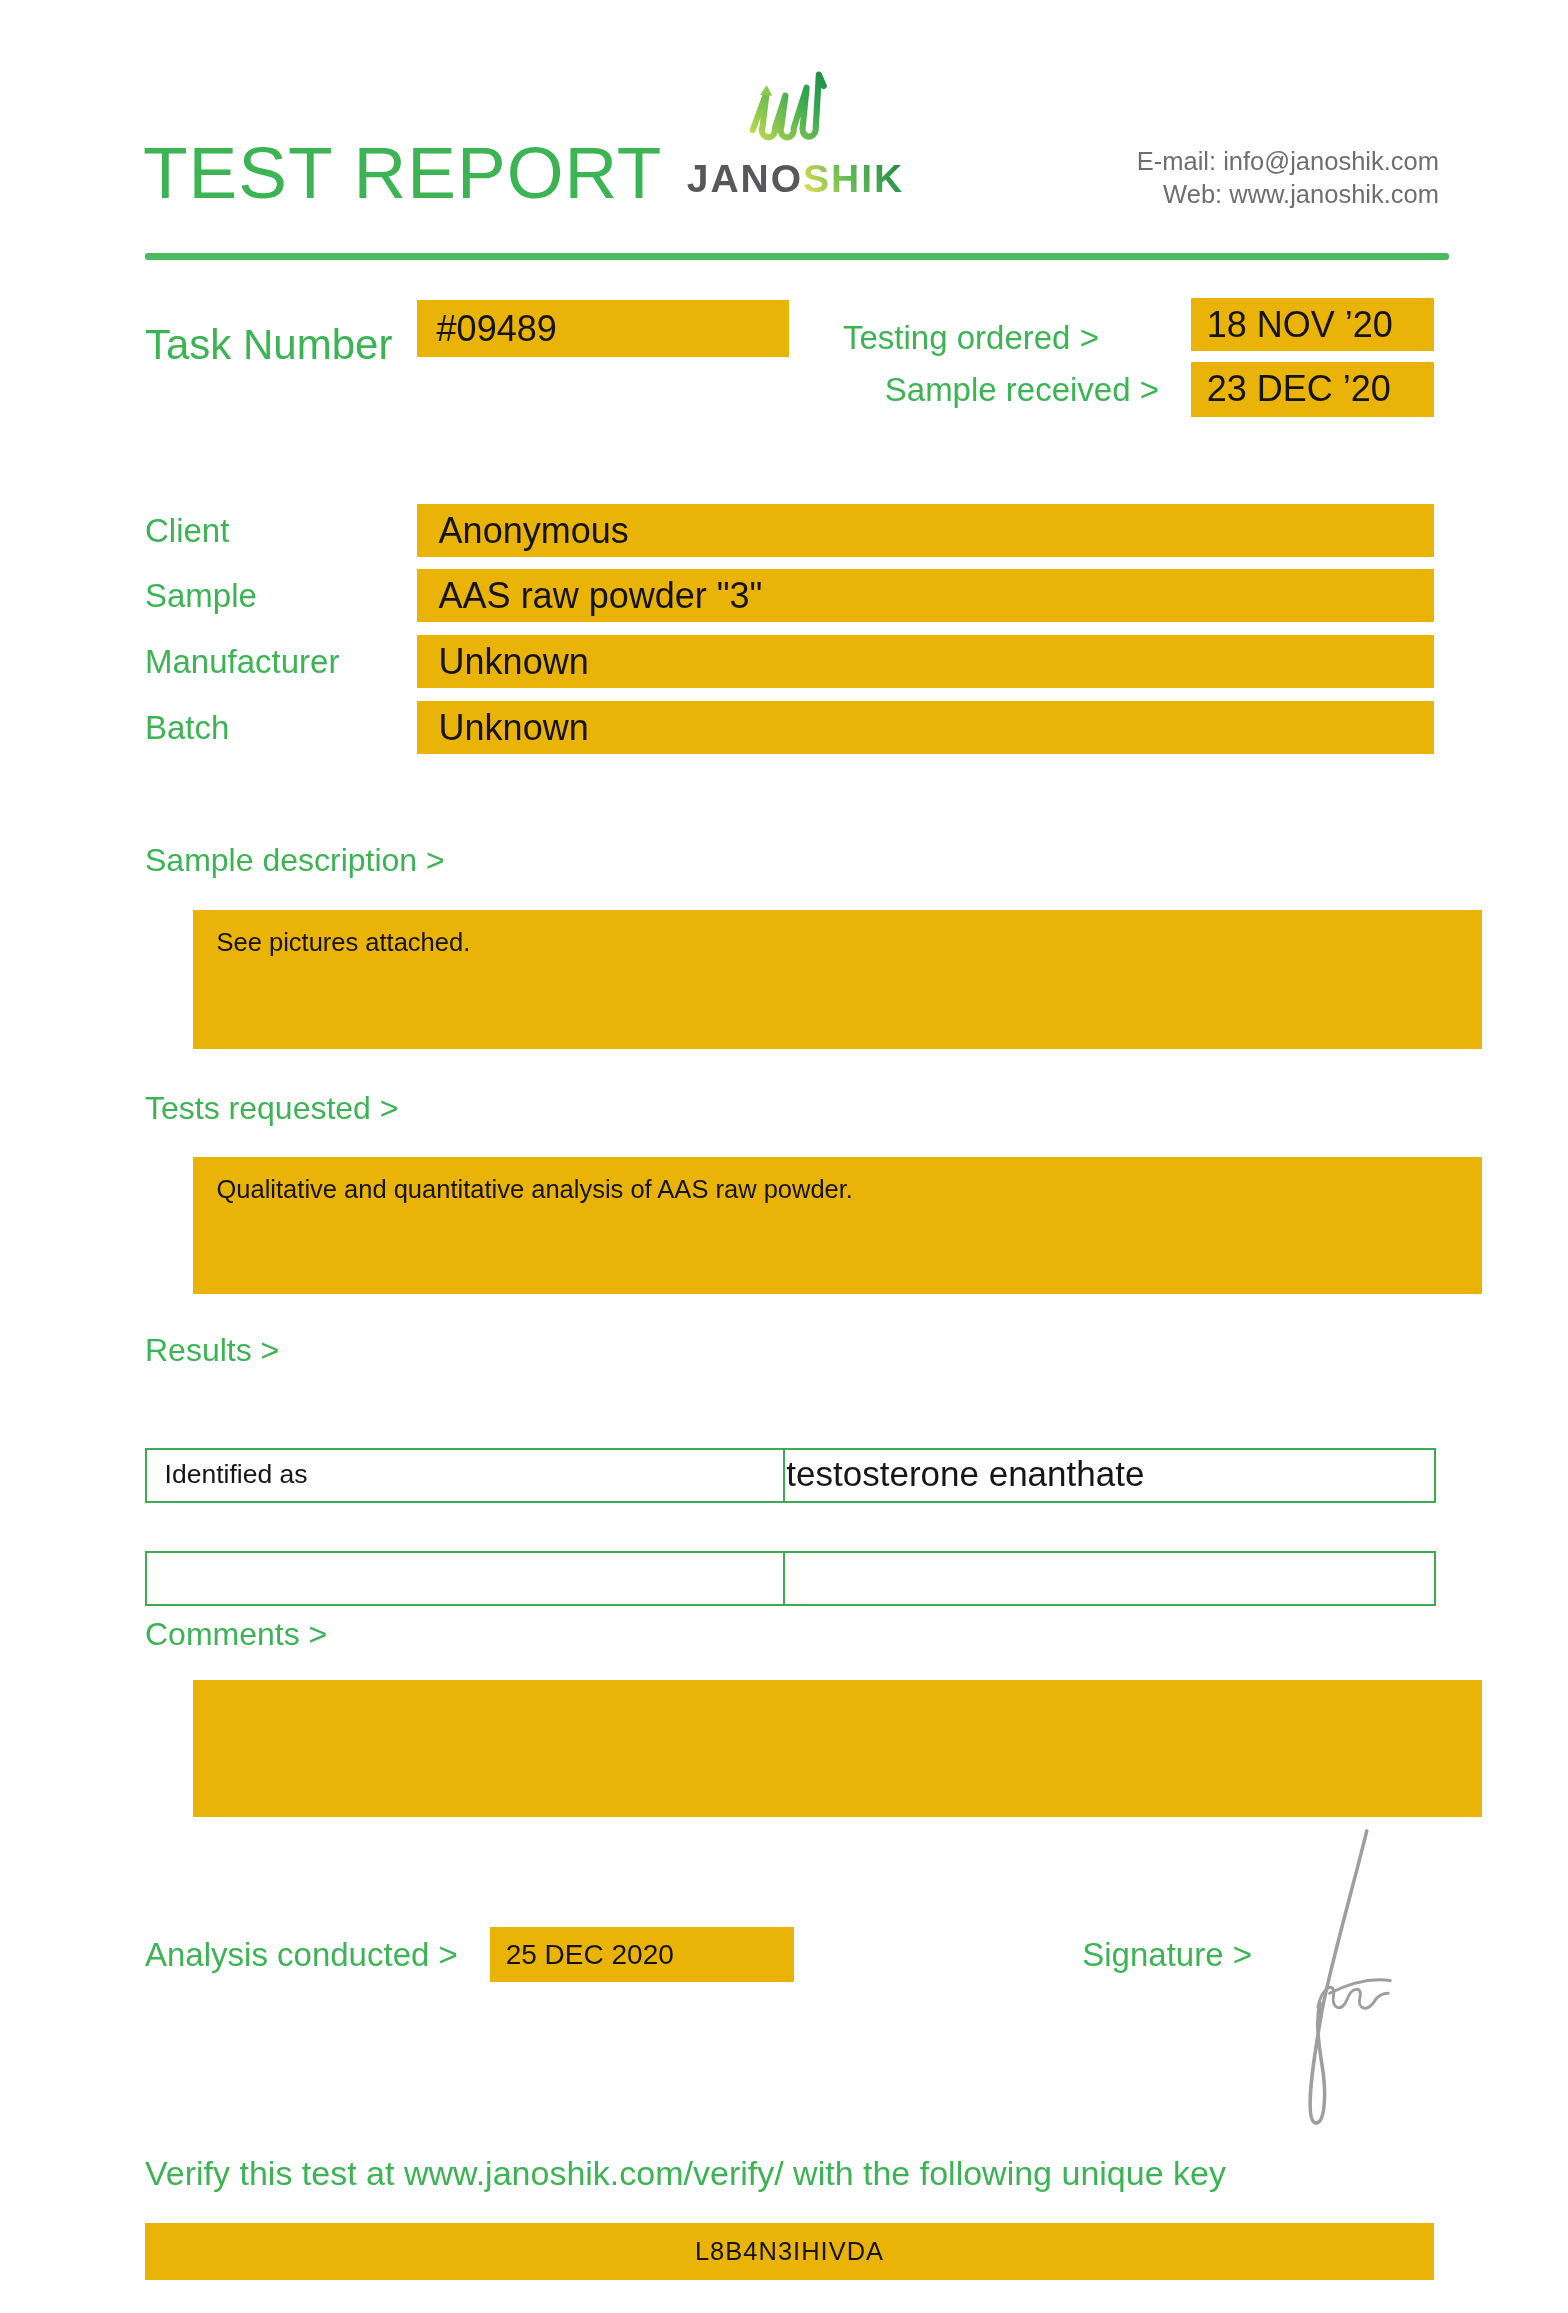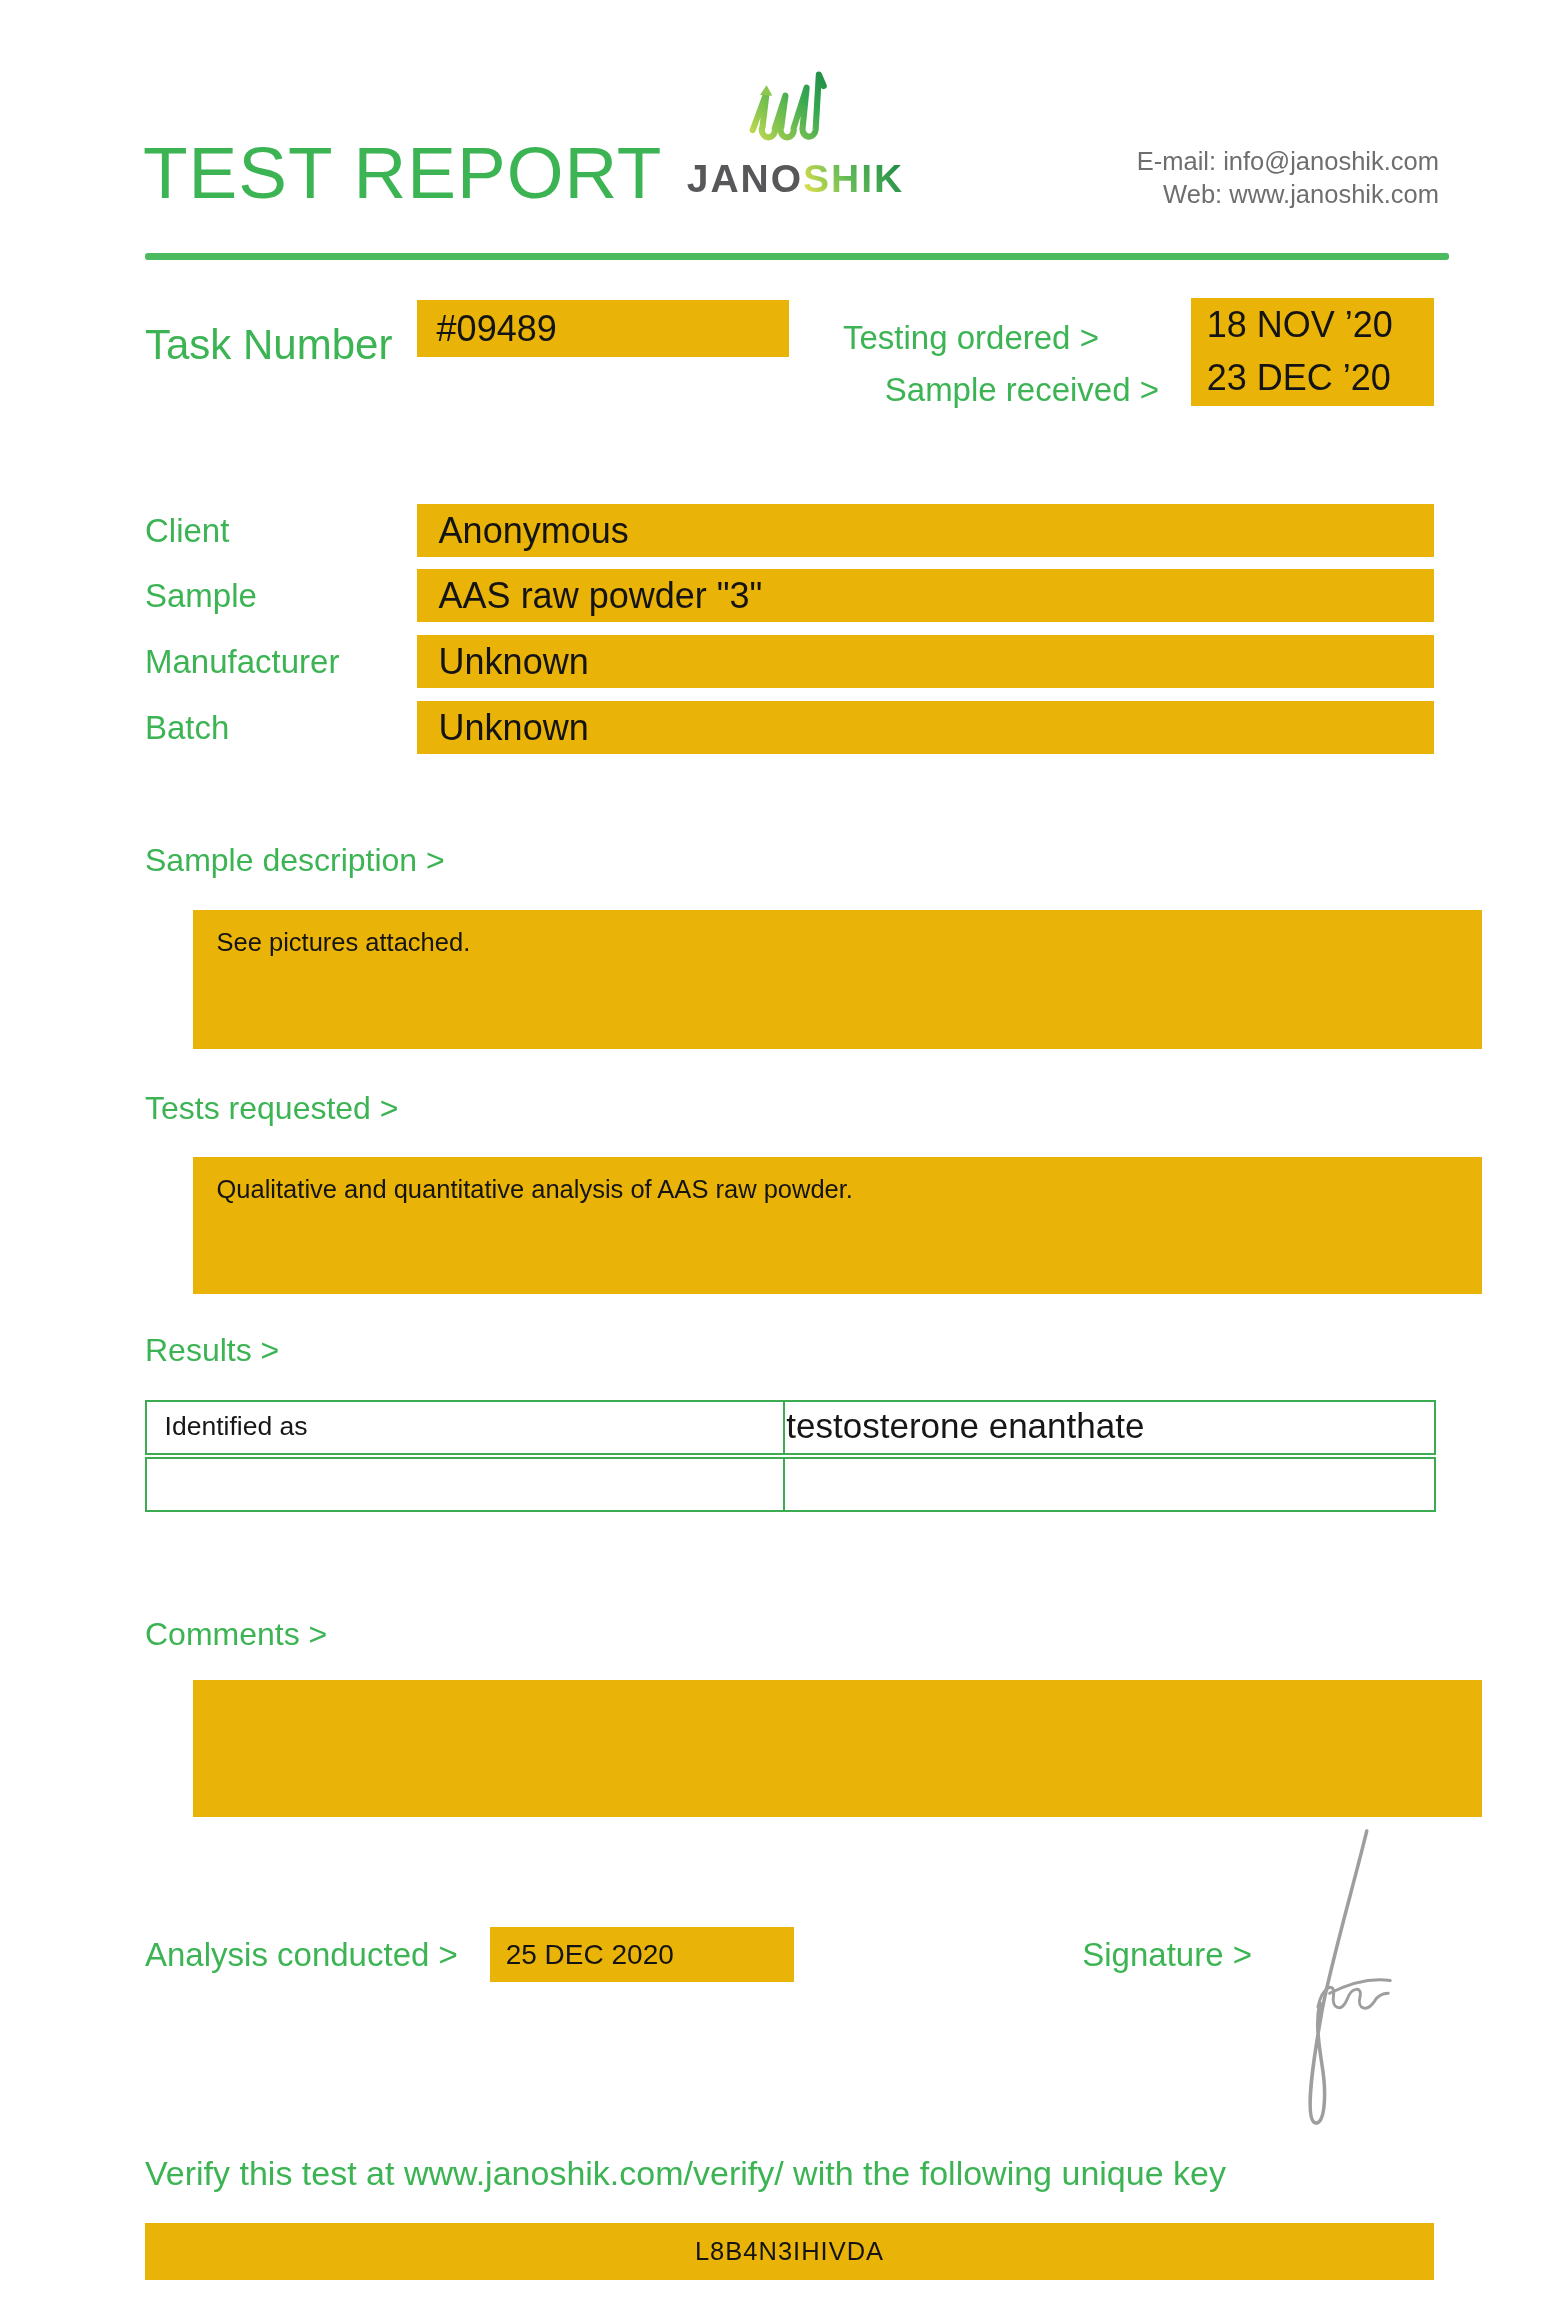"23 DEC ’20" .date-box-2 { top: 351px -> 362px }
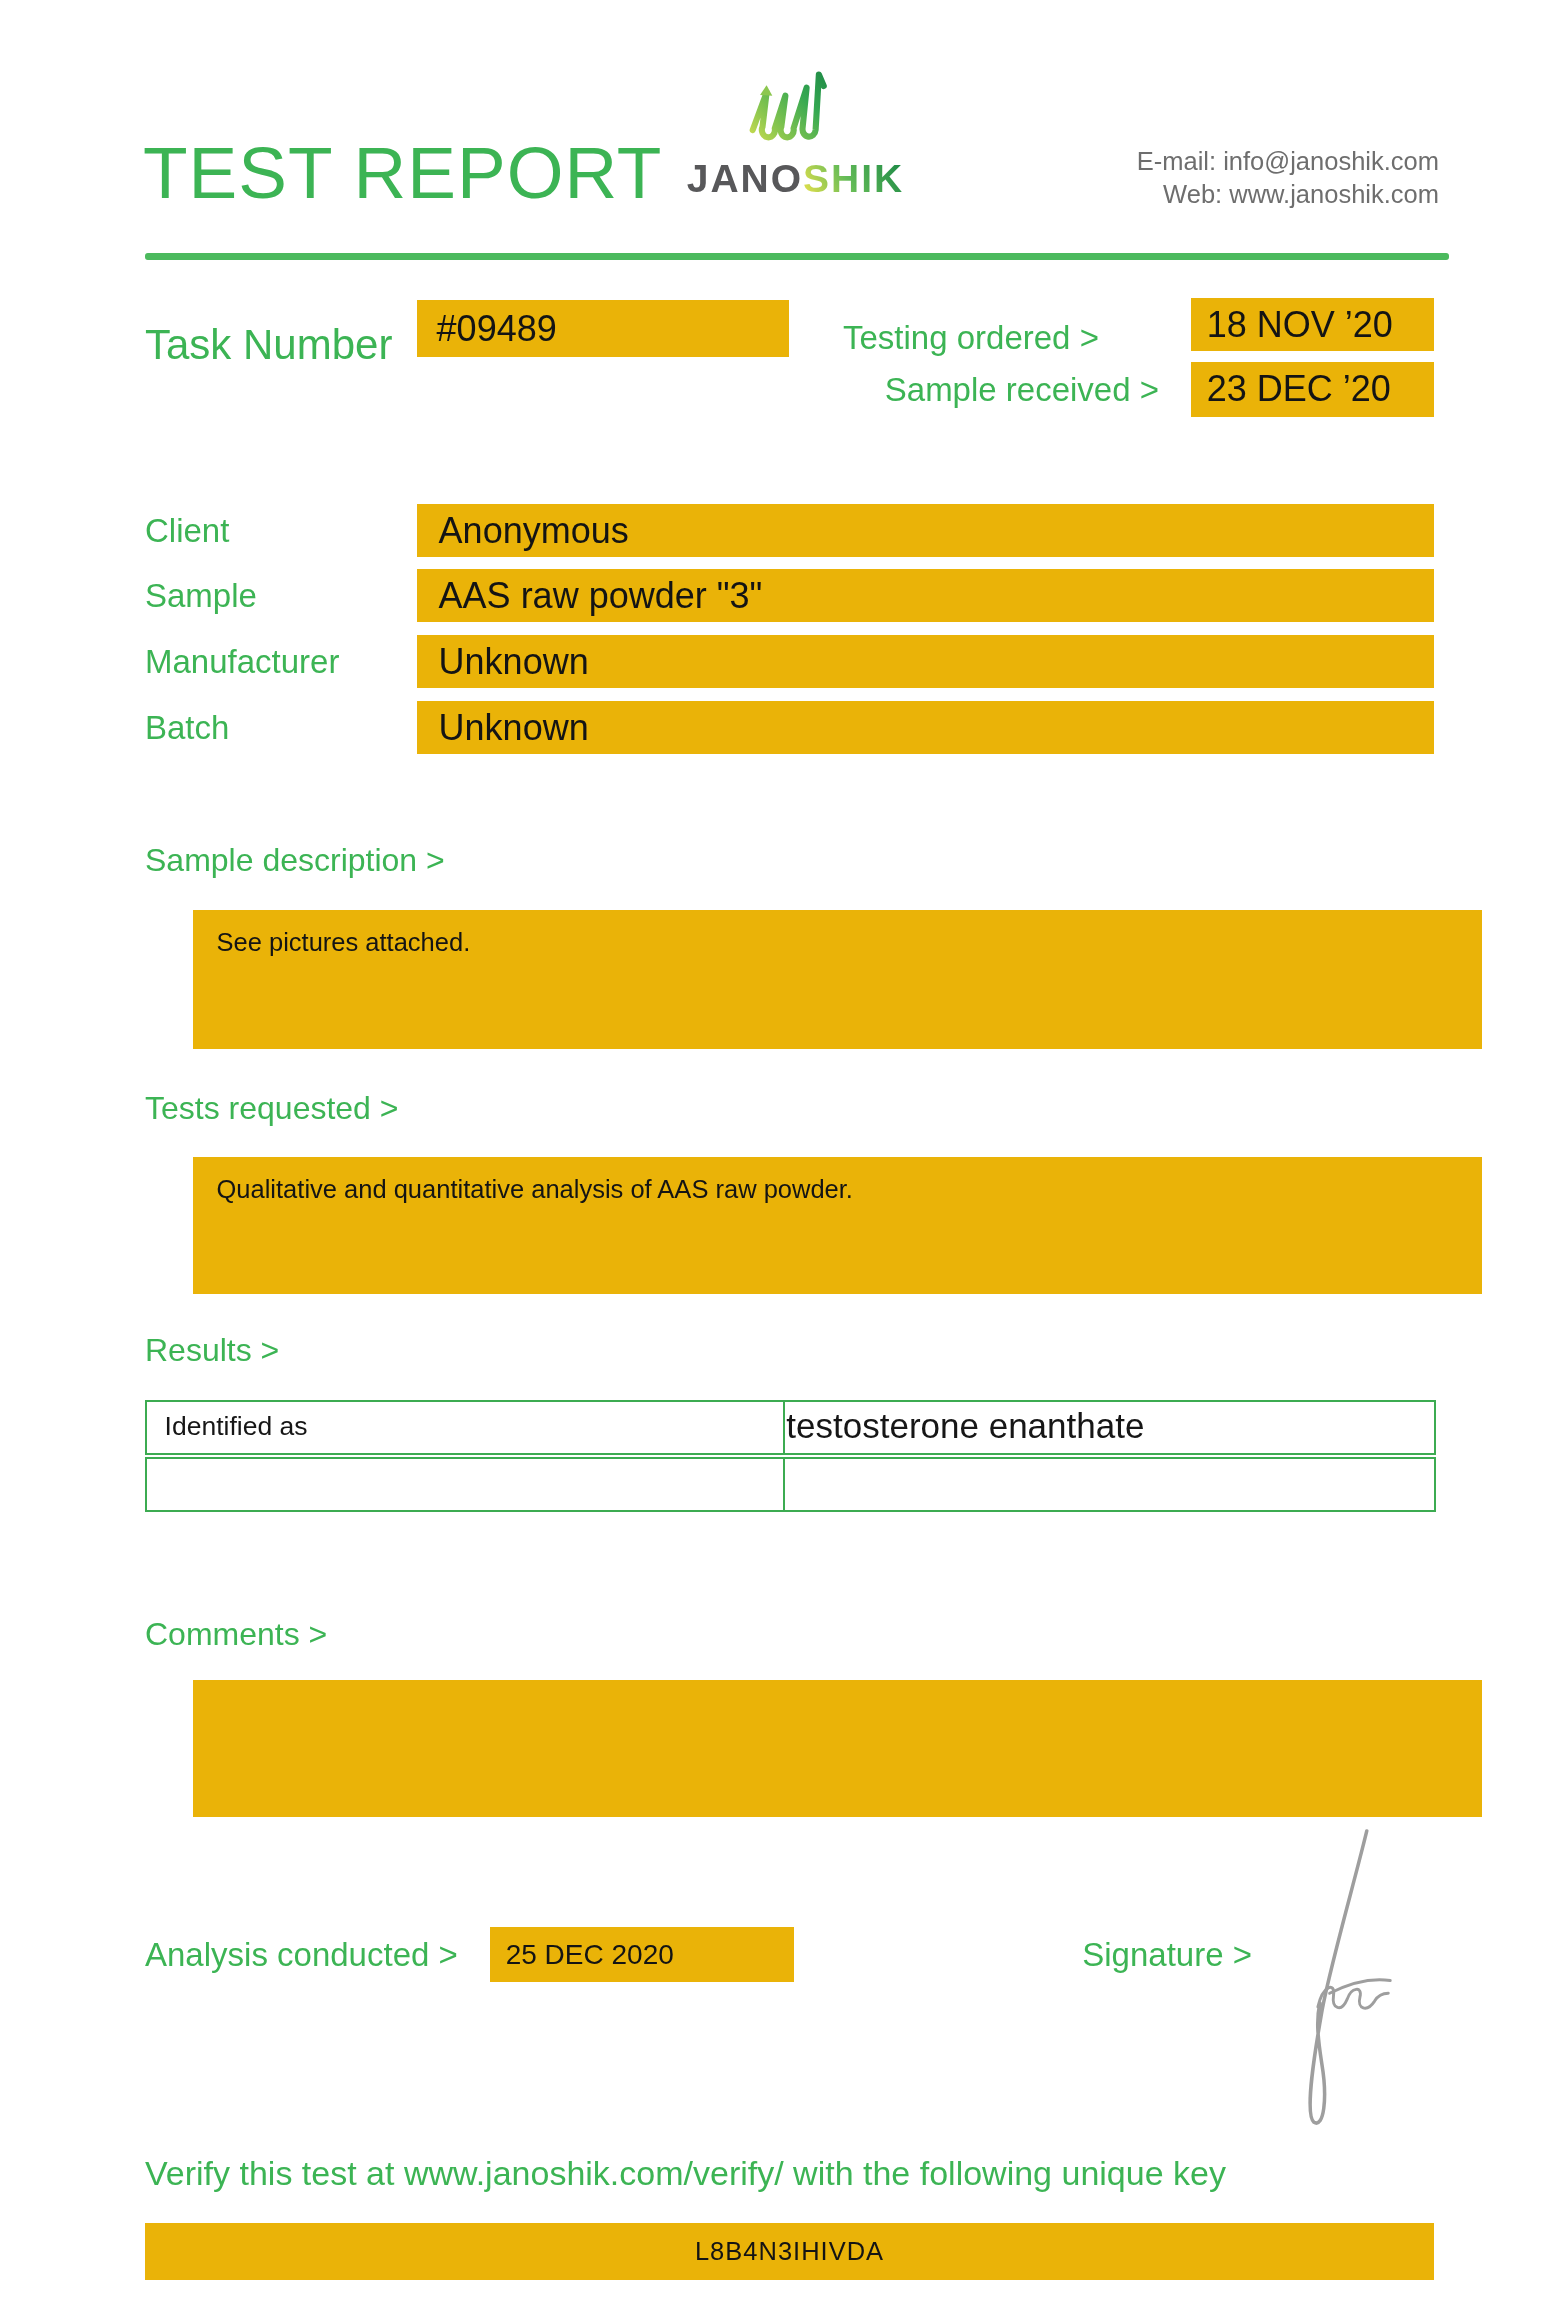"Identified as" .r-row { margin-top: none -> 48px }
